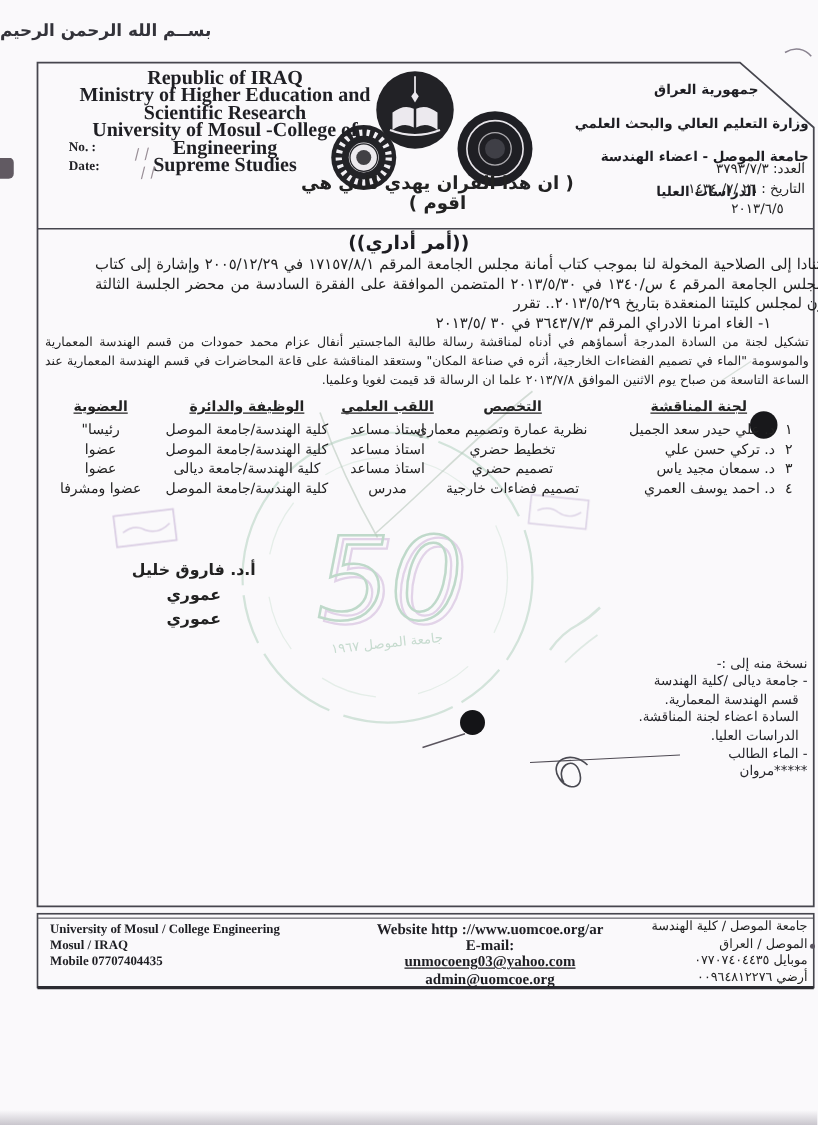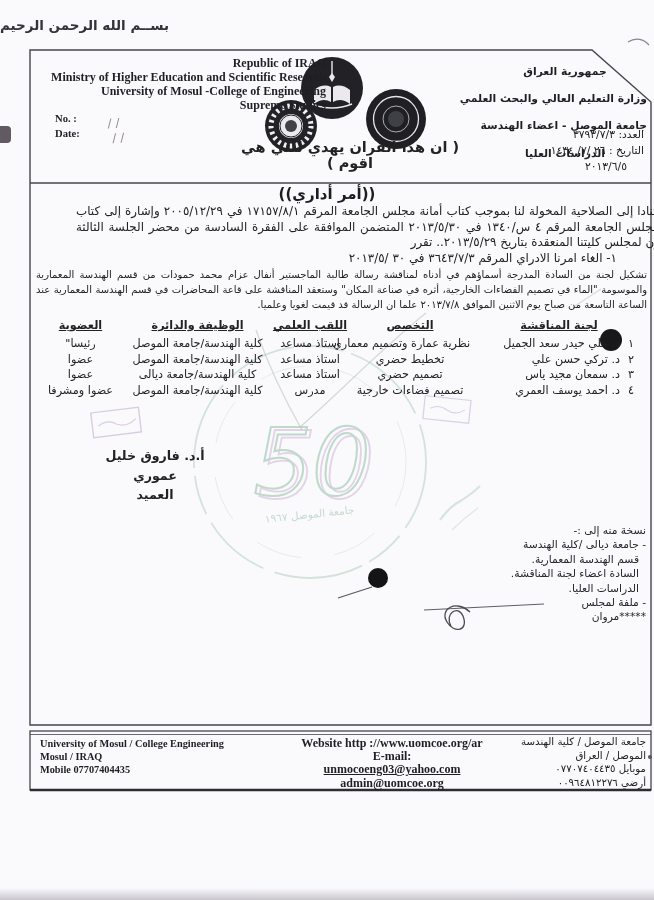"Republic of IRAQ" .en-header { font-size: 12px -> 16px; text-align: right -> center }
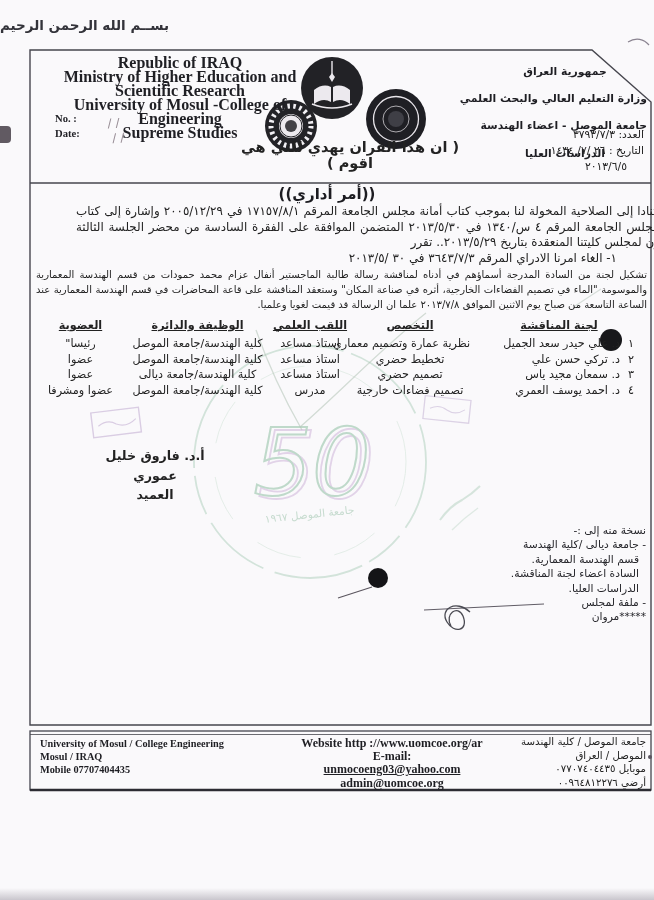"العميد" div { text: العميد -> عموري }
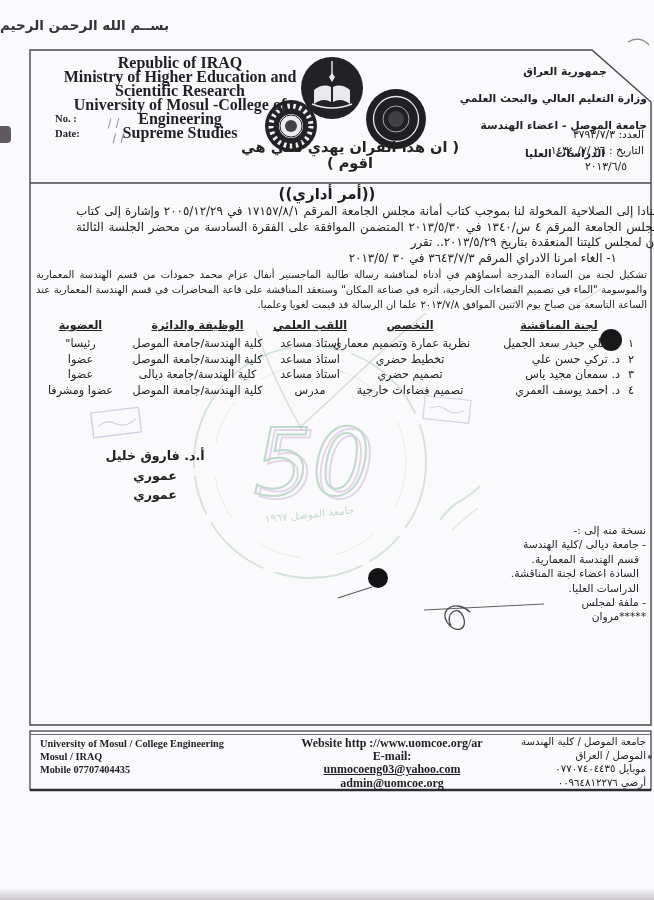"- ملفة لمجلس" div { text: ملفة لمجلس -> الماء الطالب }
